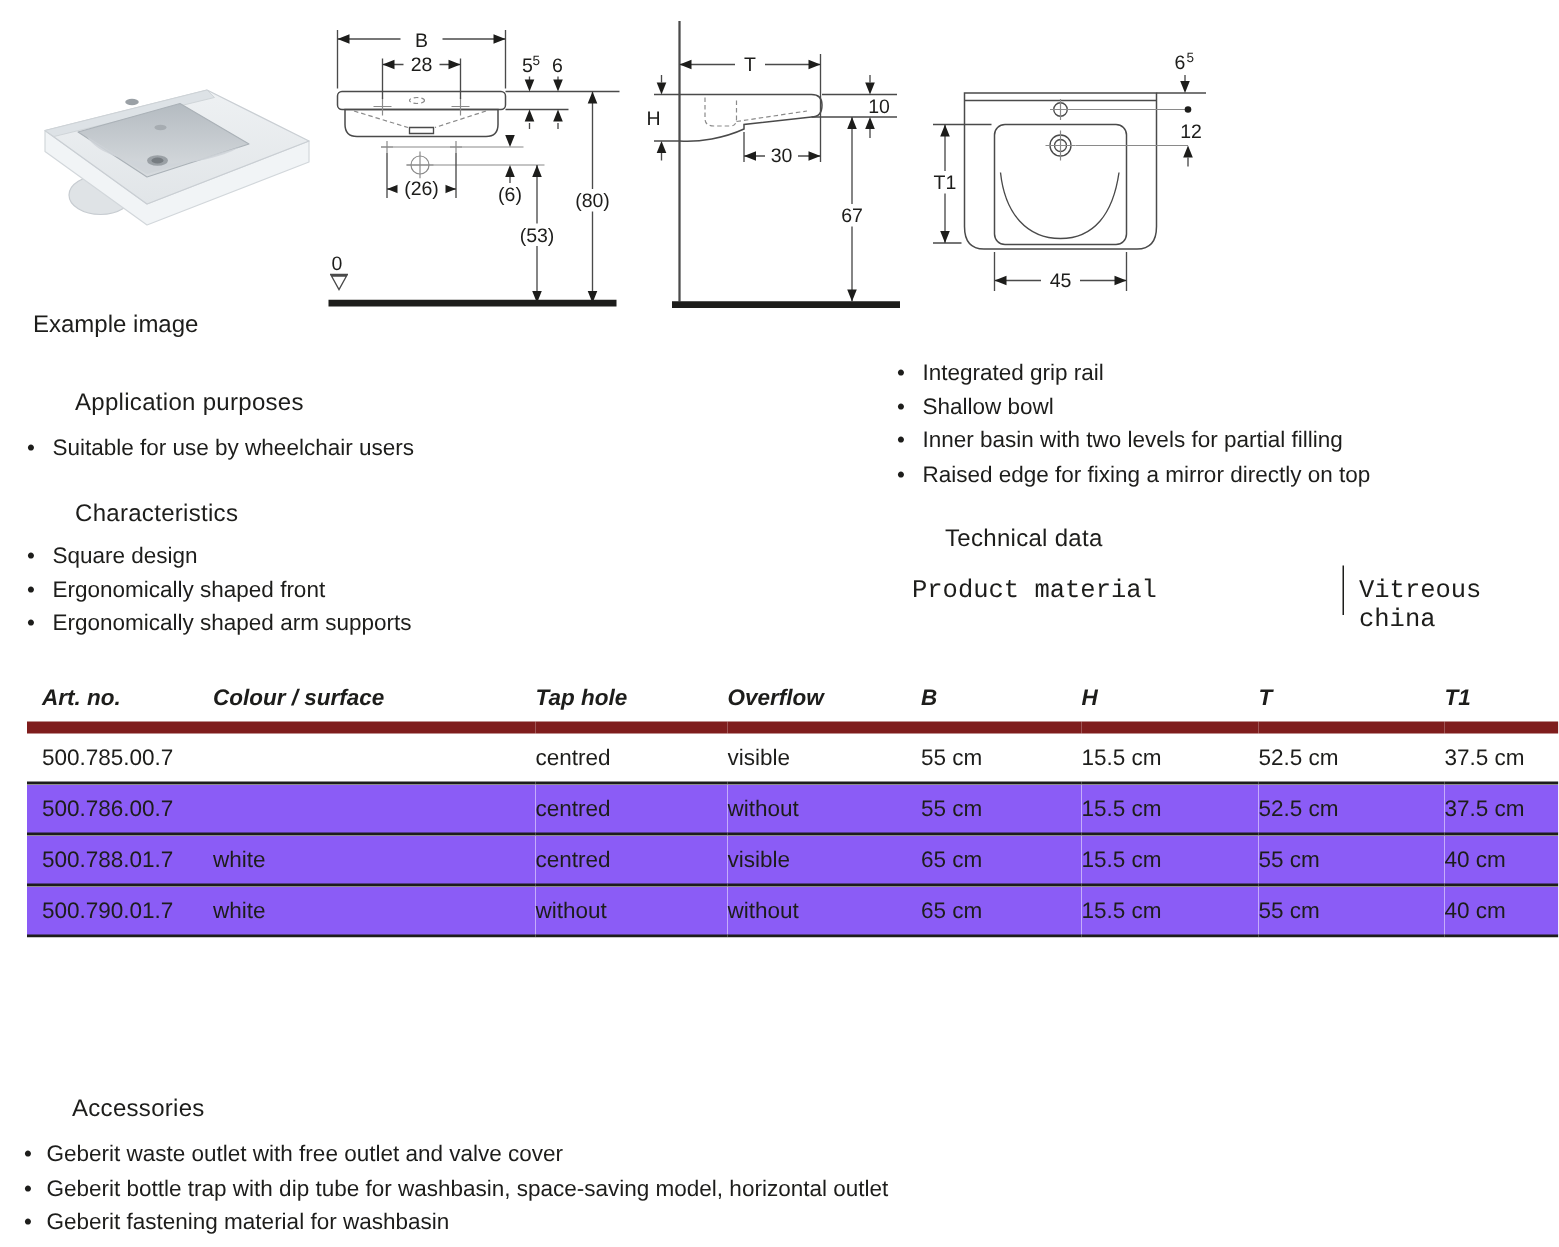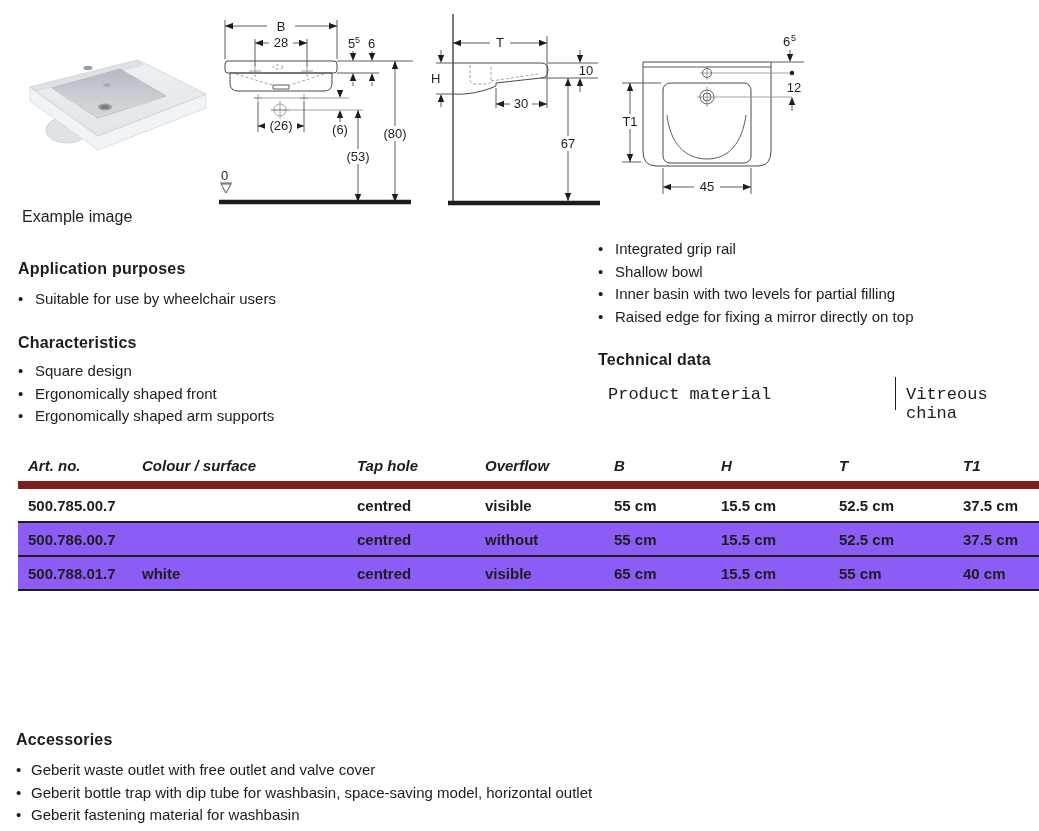"Application purposes" .h2 { font-weight: 700 -> 400; margin-left: none -> 32px }
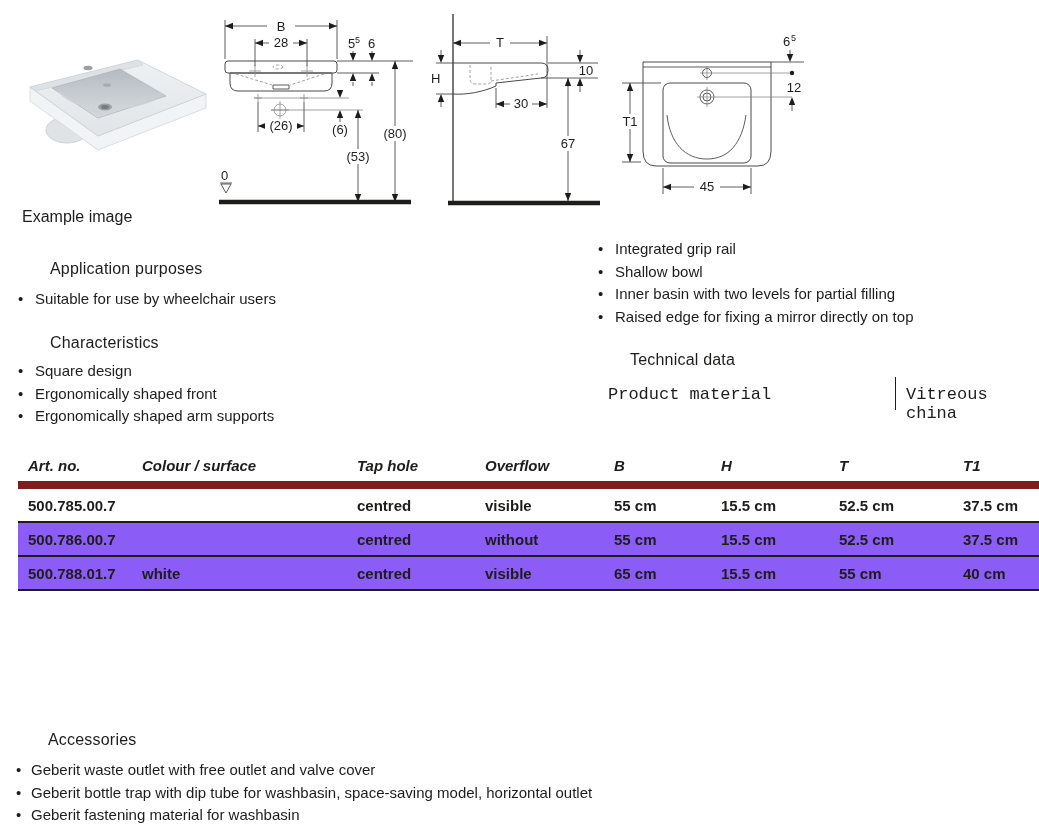"500.785.00.7" table.pt th,table.pt td { font-weight: bold -> normal }
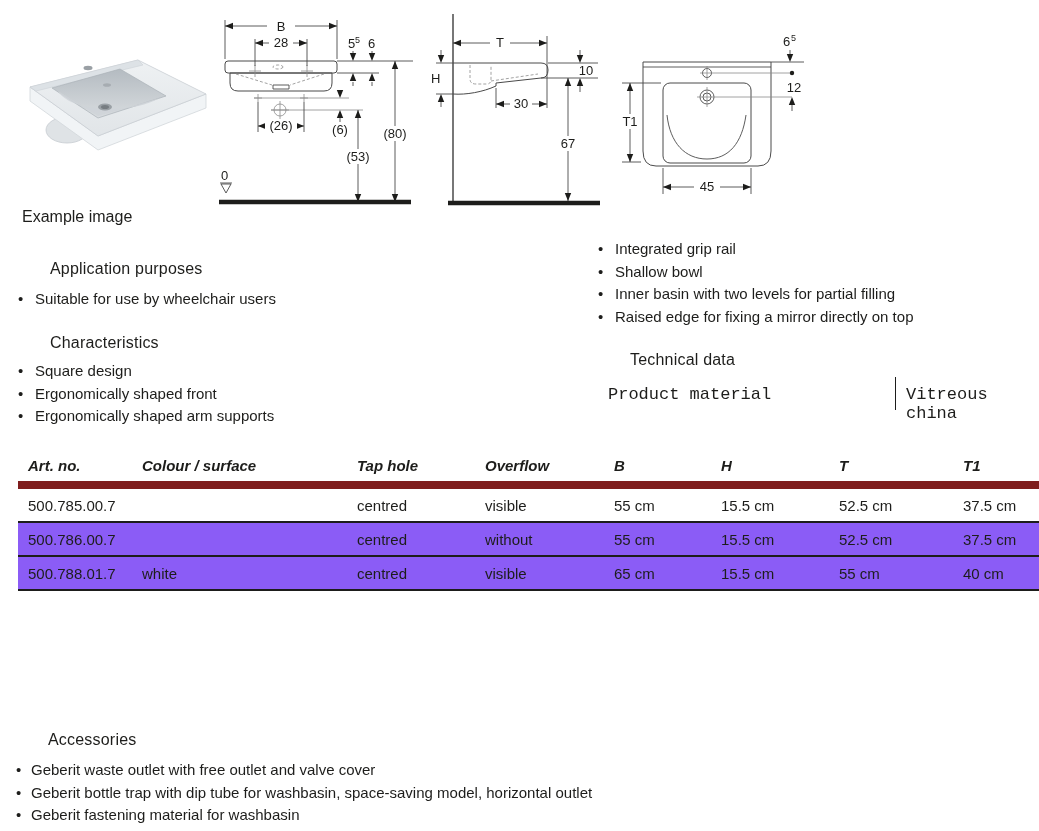"500.790.01.7" tr.shade { html: none -> <tr> <td>500.790.01.7</td> <td>white</td> <td>without</td> <td>without</td> <td>65 cm</td> <td>15.5 cm</td> <td>55 cm</td> <td>40 cm</td> </tr> }
